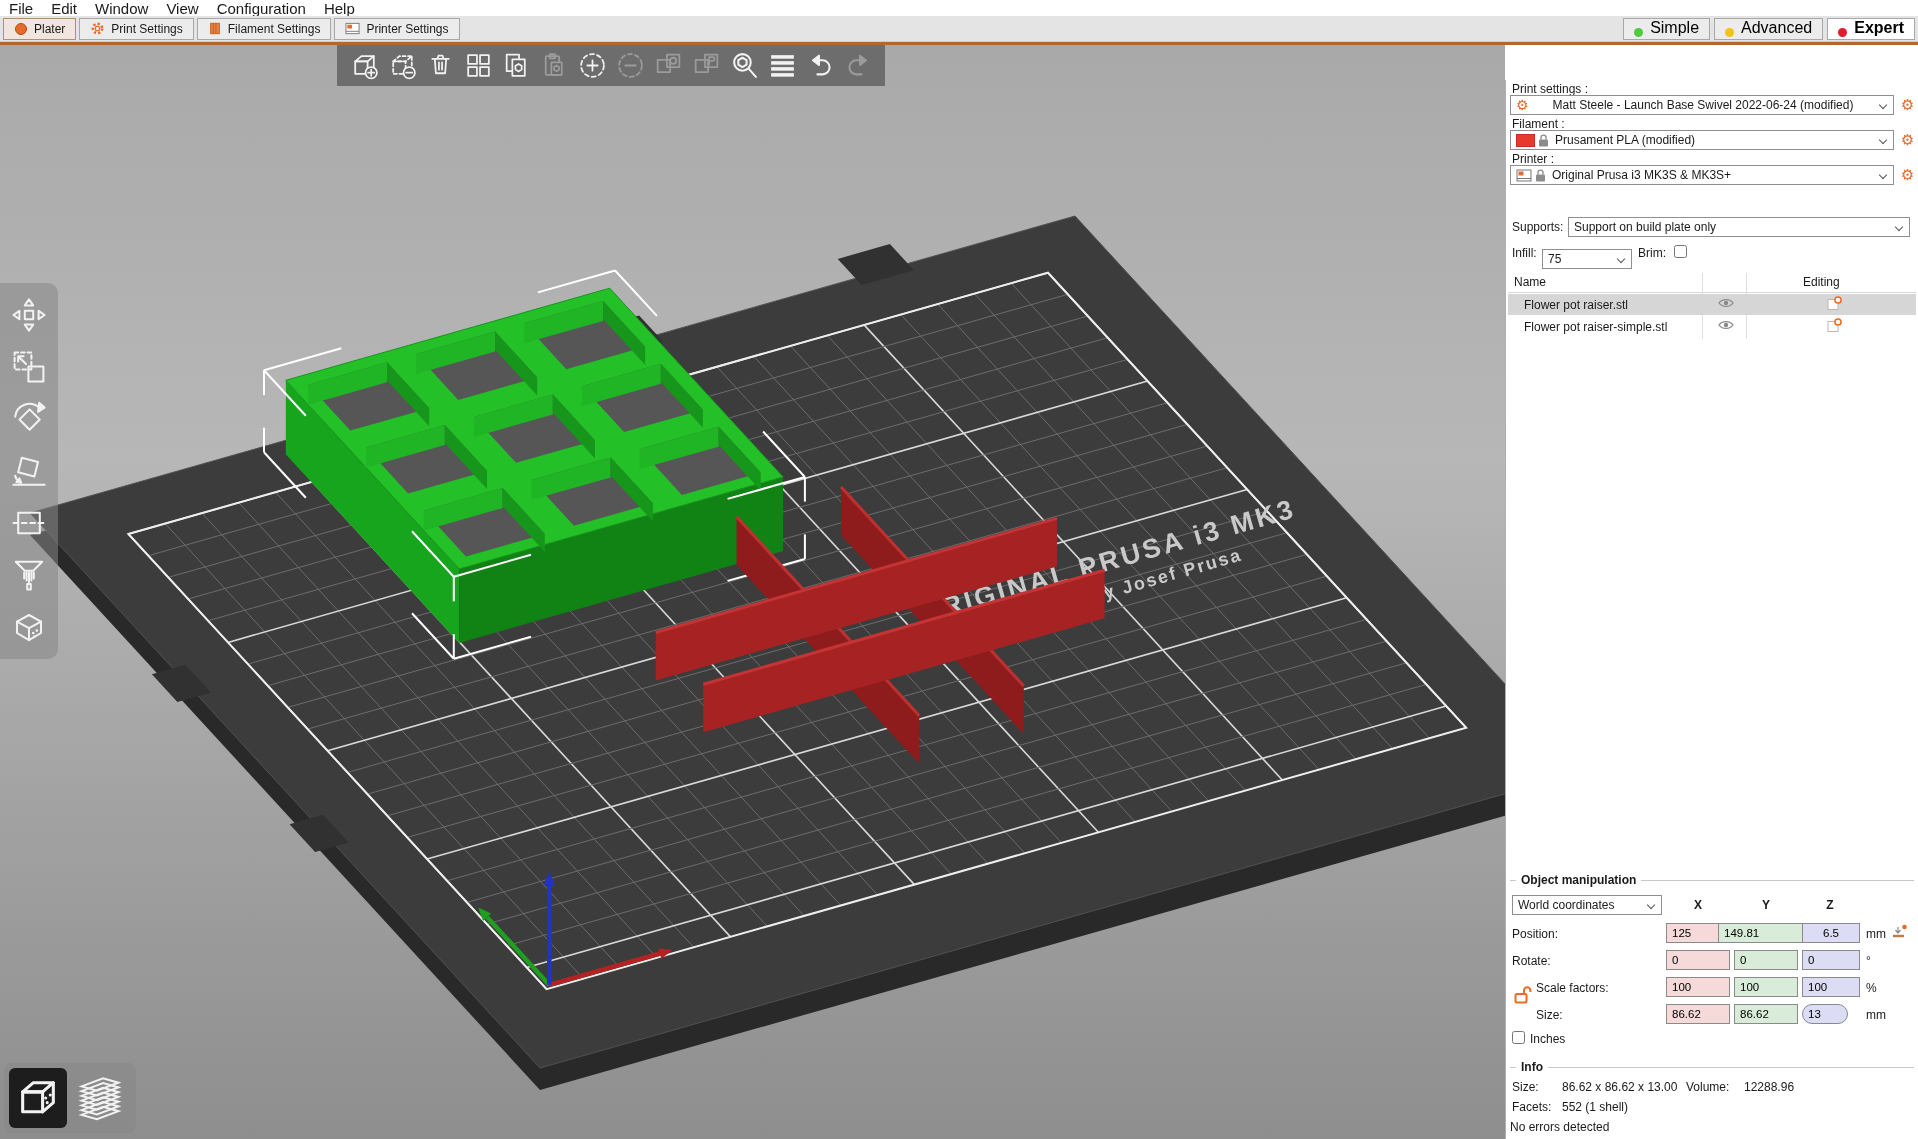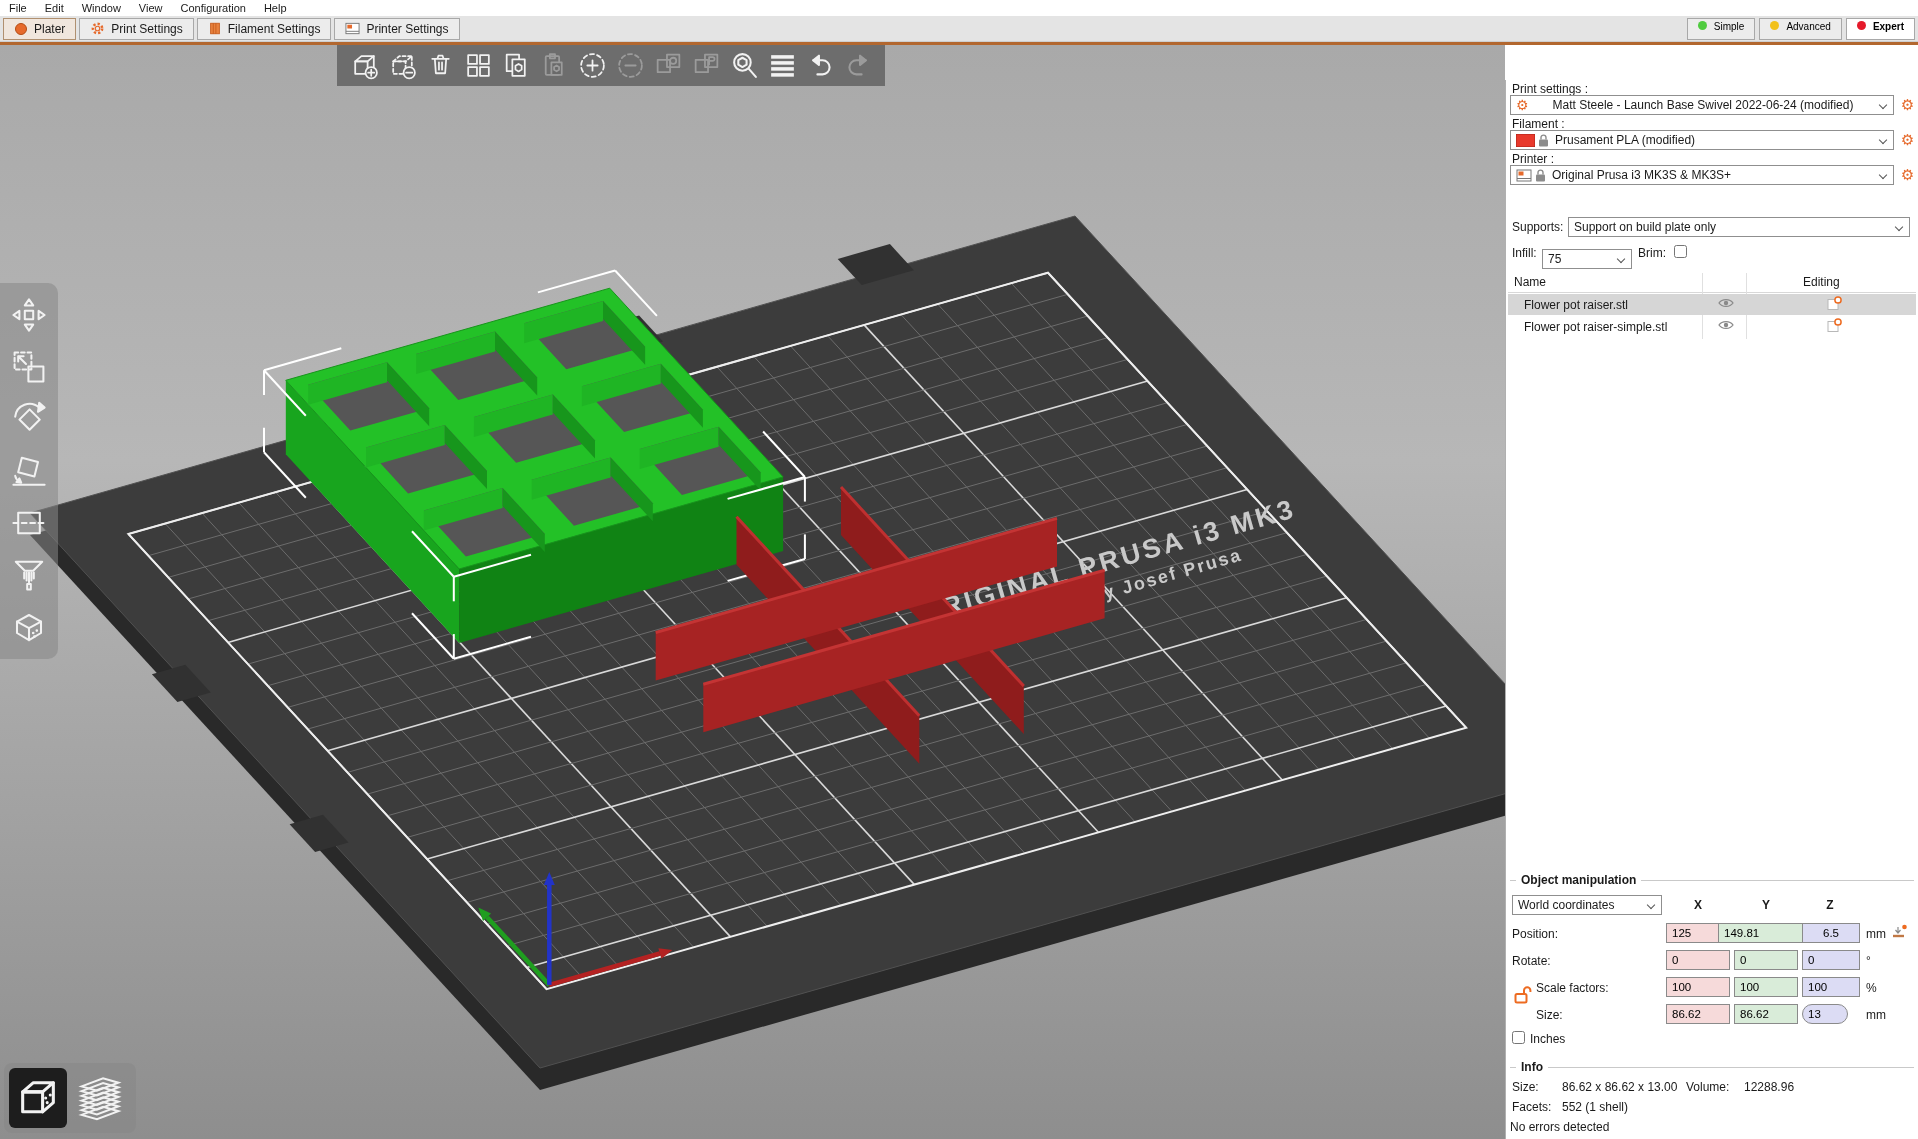"File" #menubar { font-size: 11px -> 15px }
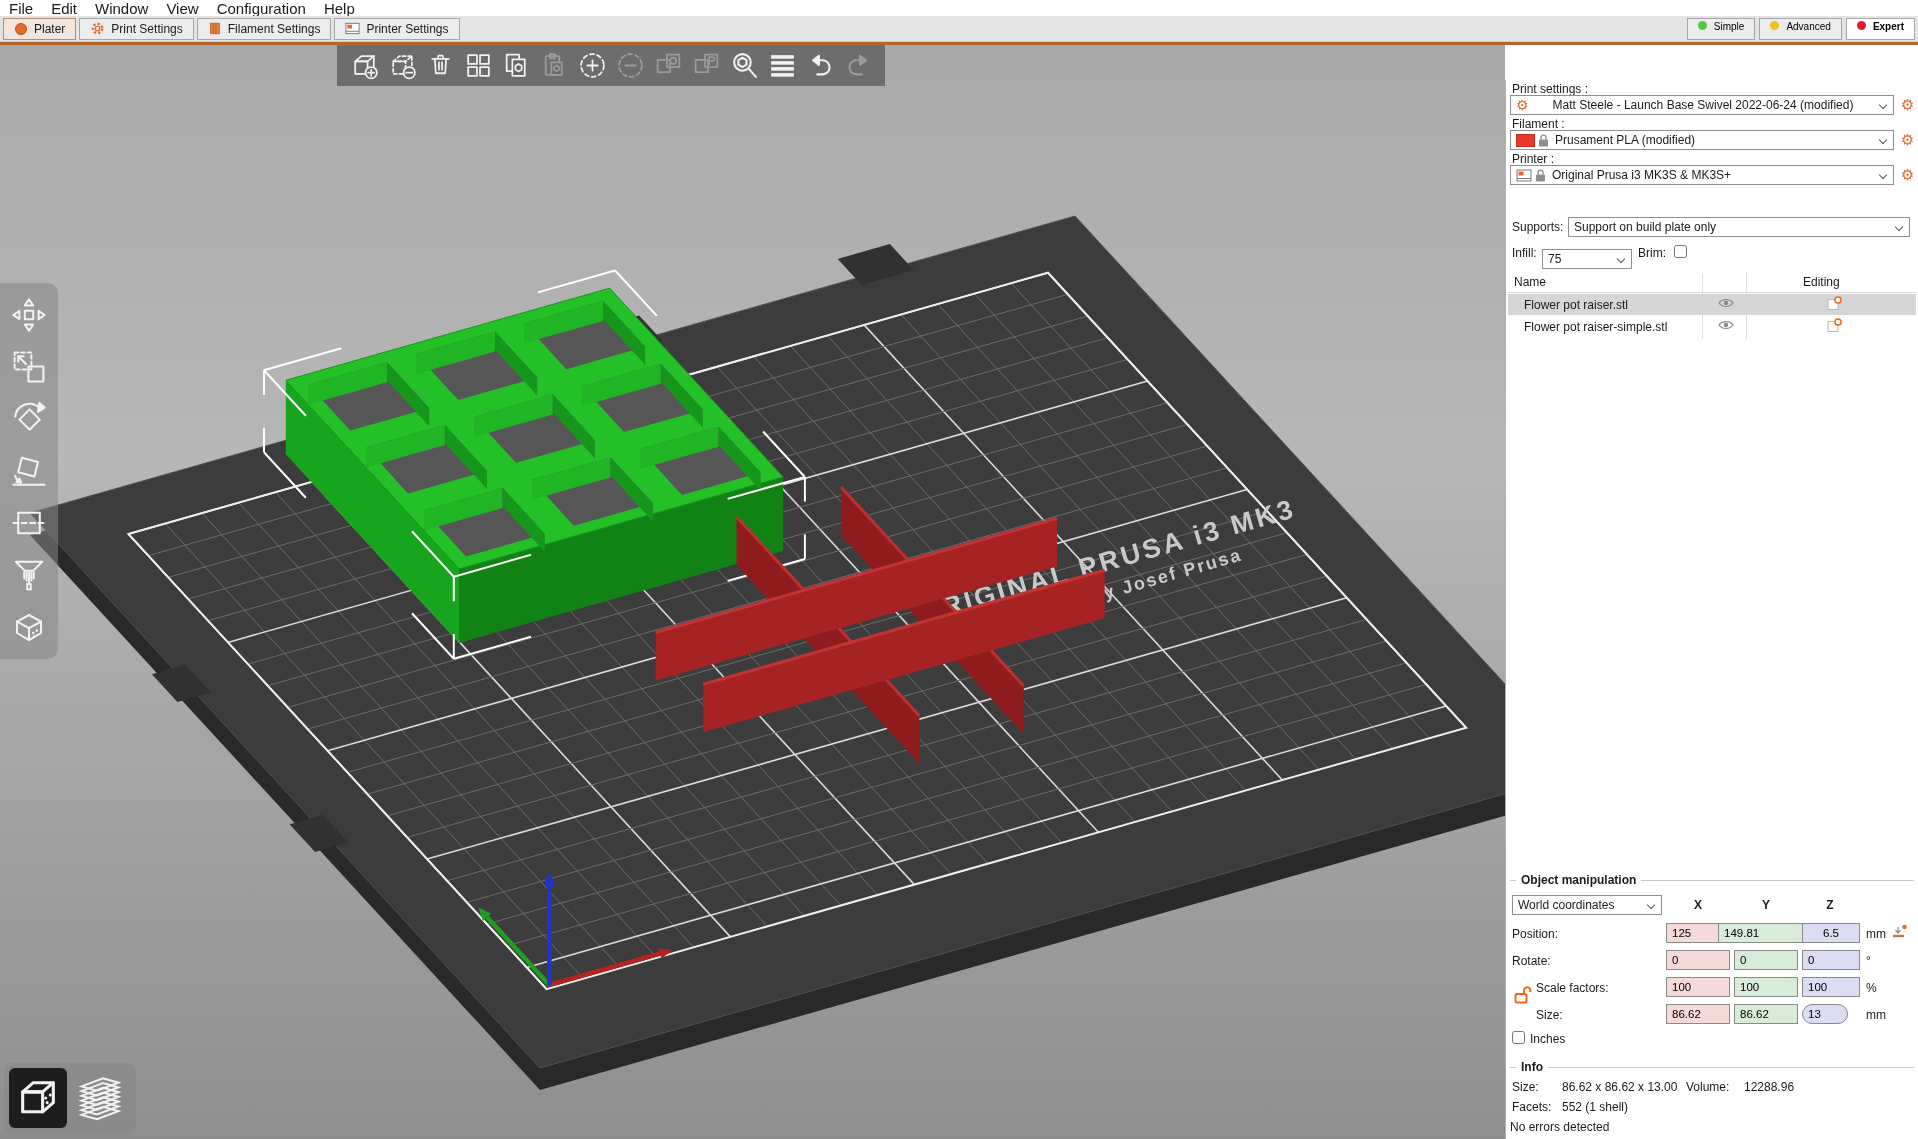"Simple" .mode { align-items: flex-start -> flex-end; font-size: 10px -> 16px }
